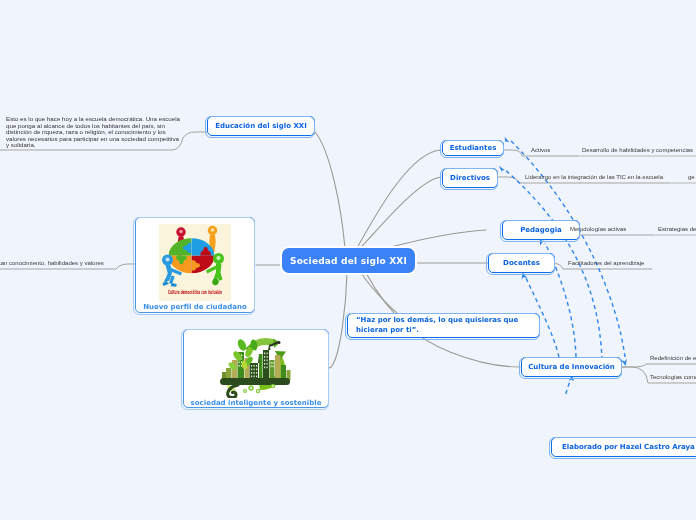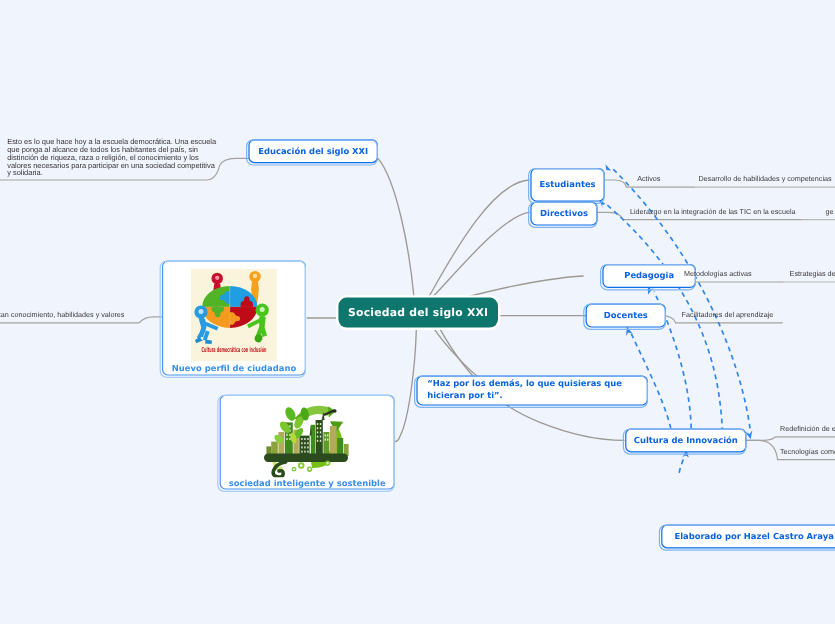"Estudiantes" div.node { height: 28px -> 16px }
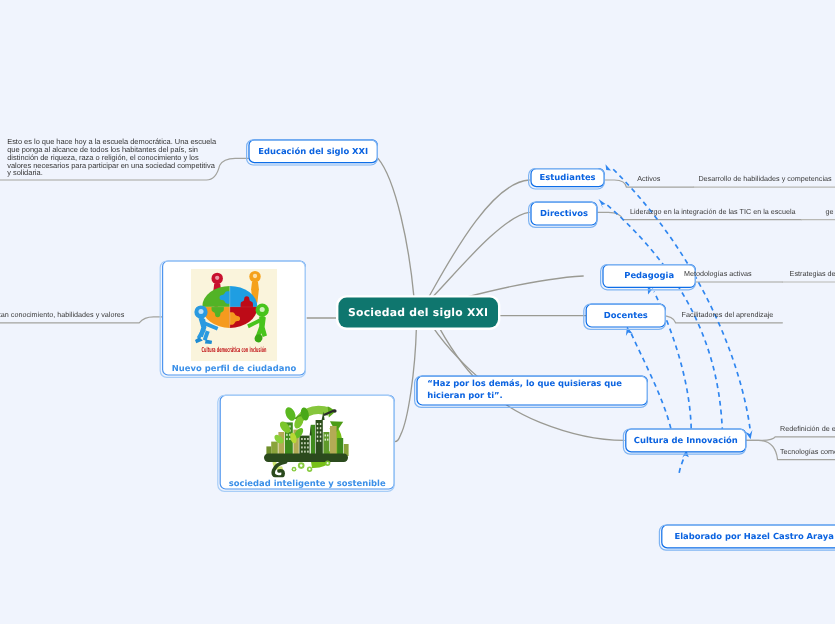"Sociedad del siglo XXI" .central { background: #0f766e -> #3b82f6 }
